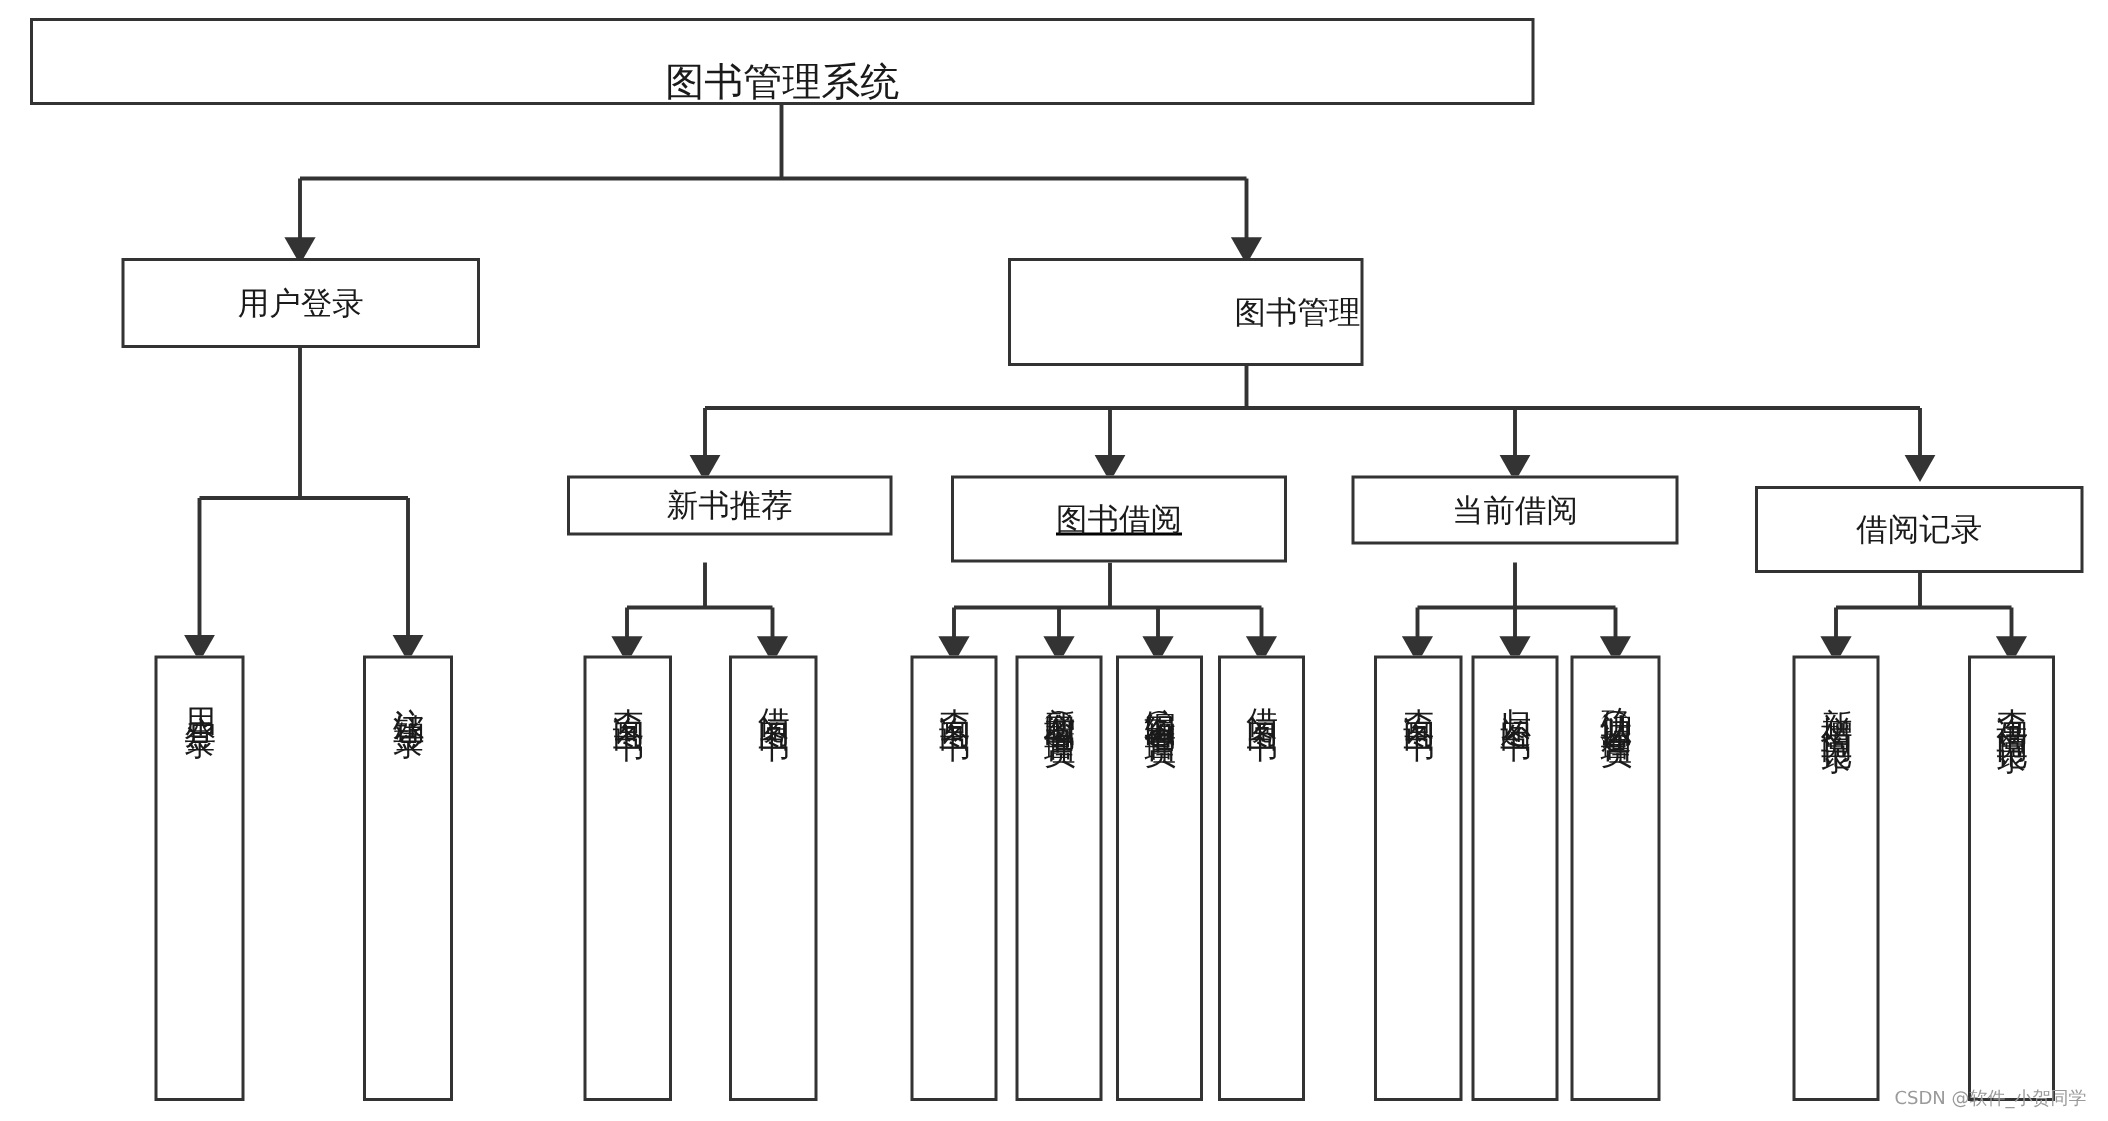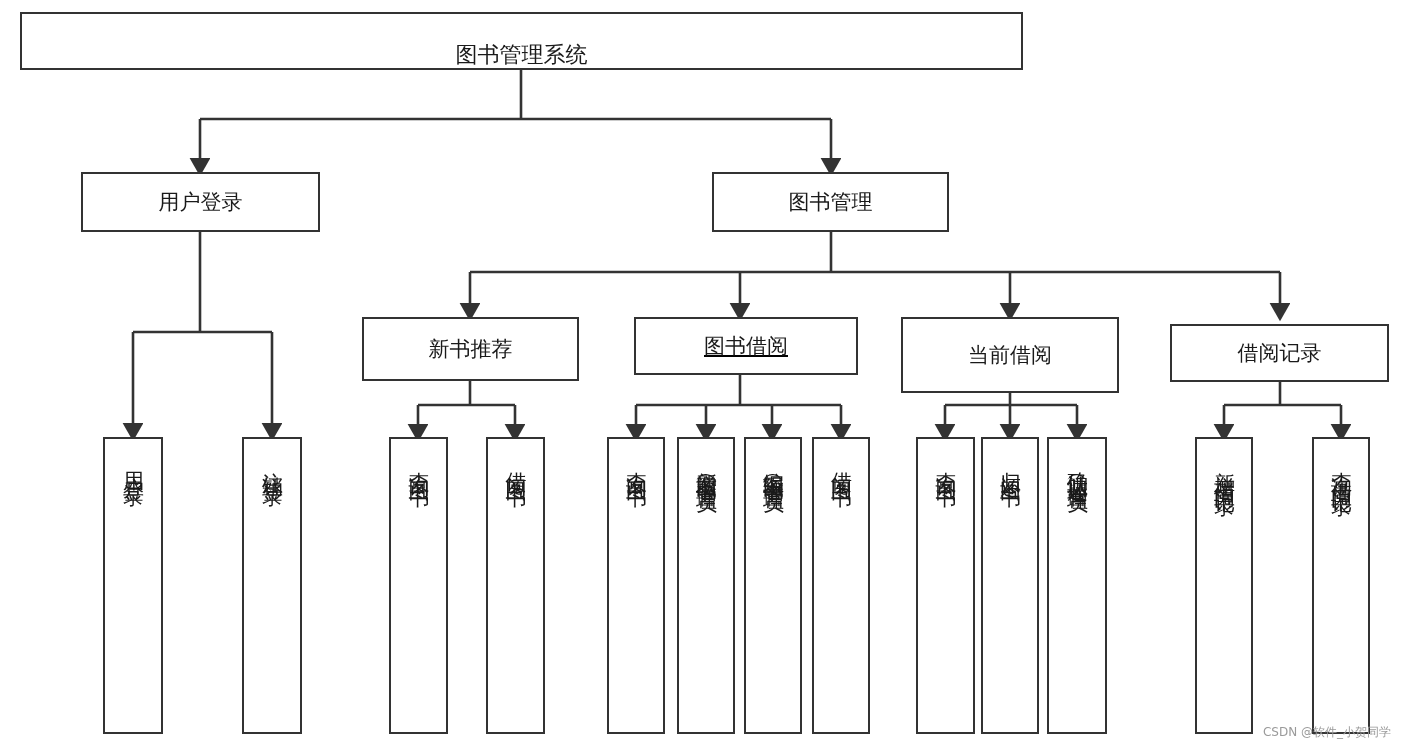"图书管理系统" .node.root .node-label { font-size: 22px -> 26px }
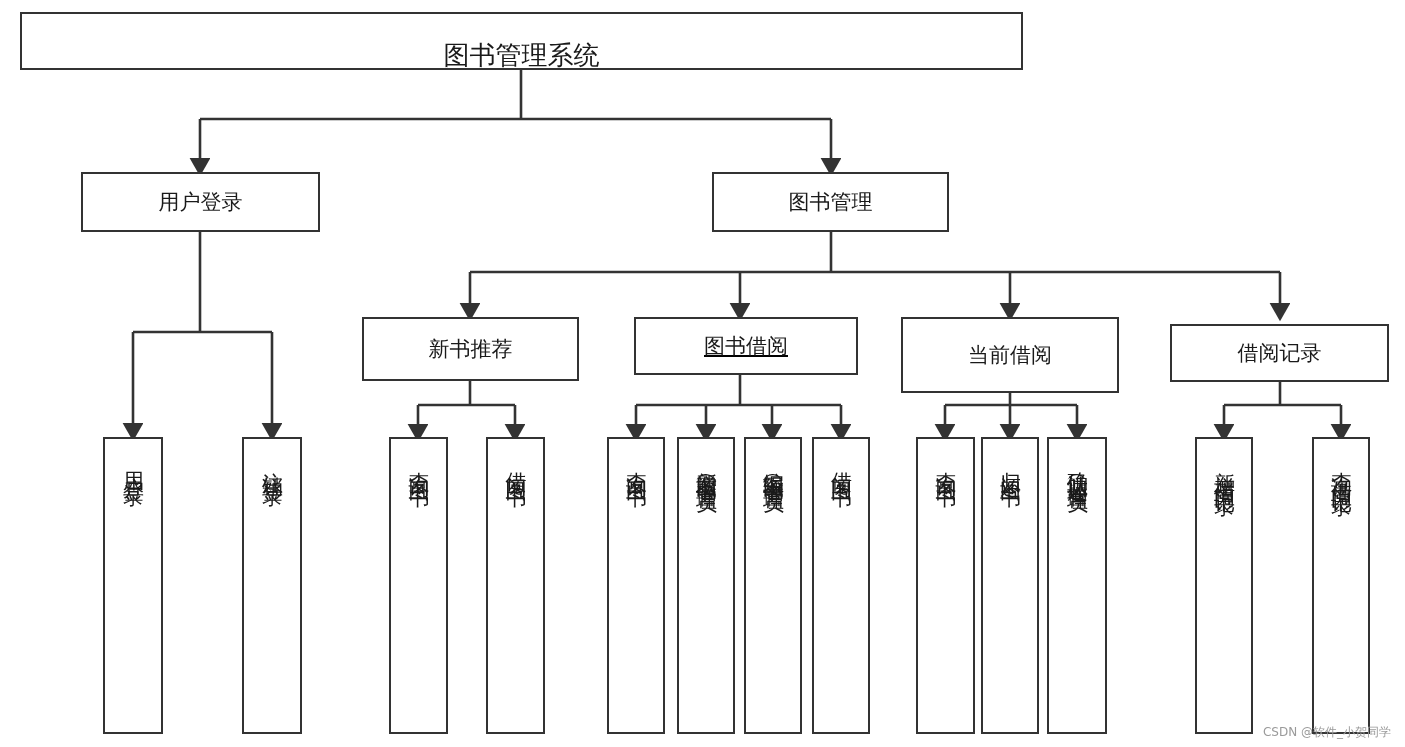"图书管理" div.node { height: 60px -> 72px; justify-content: none -> flex-end; left: 712px -> 672px }
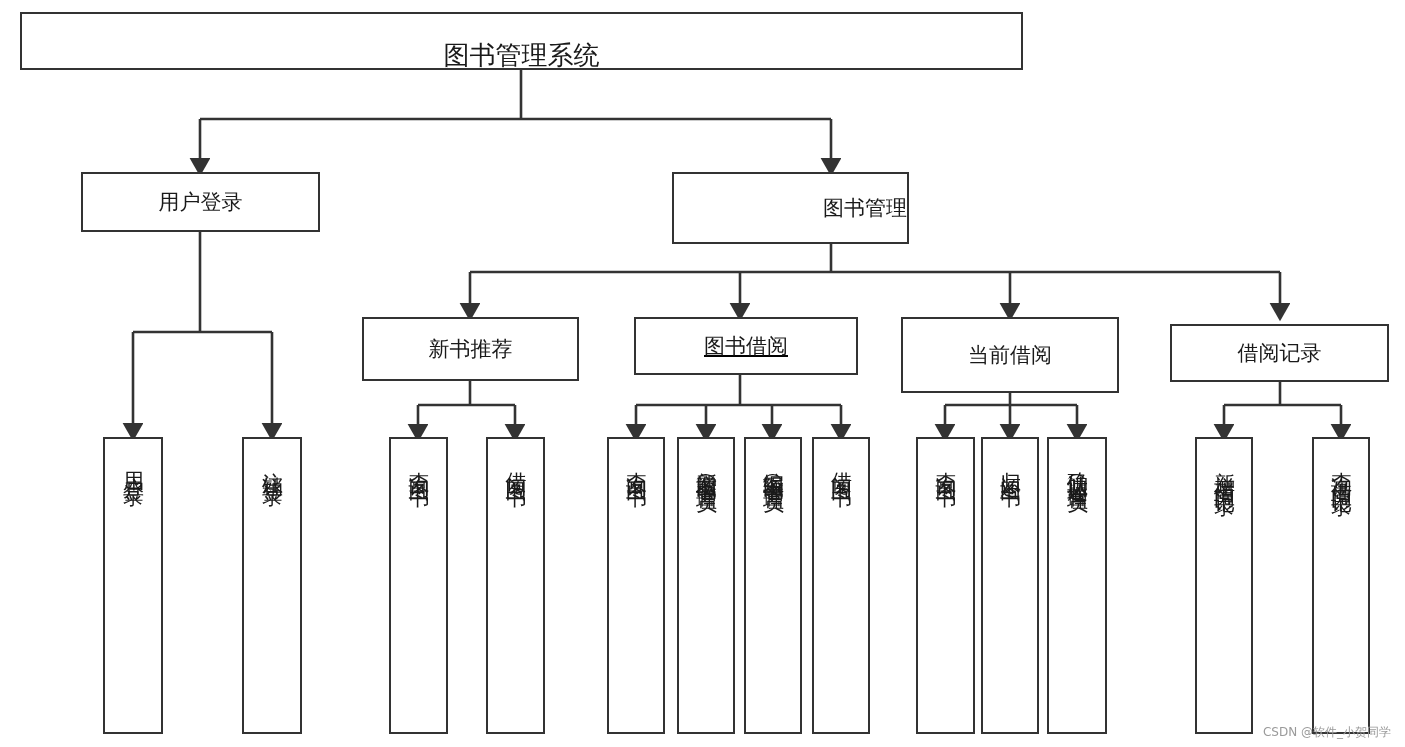"新书推荐" div.node { height: 64px -> 40px; left: 362px -> 378px }
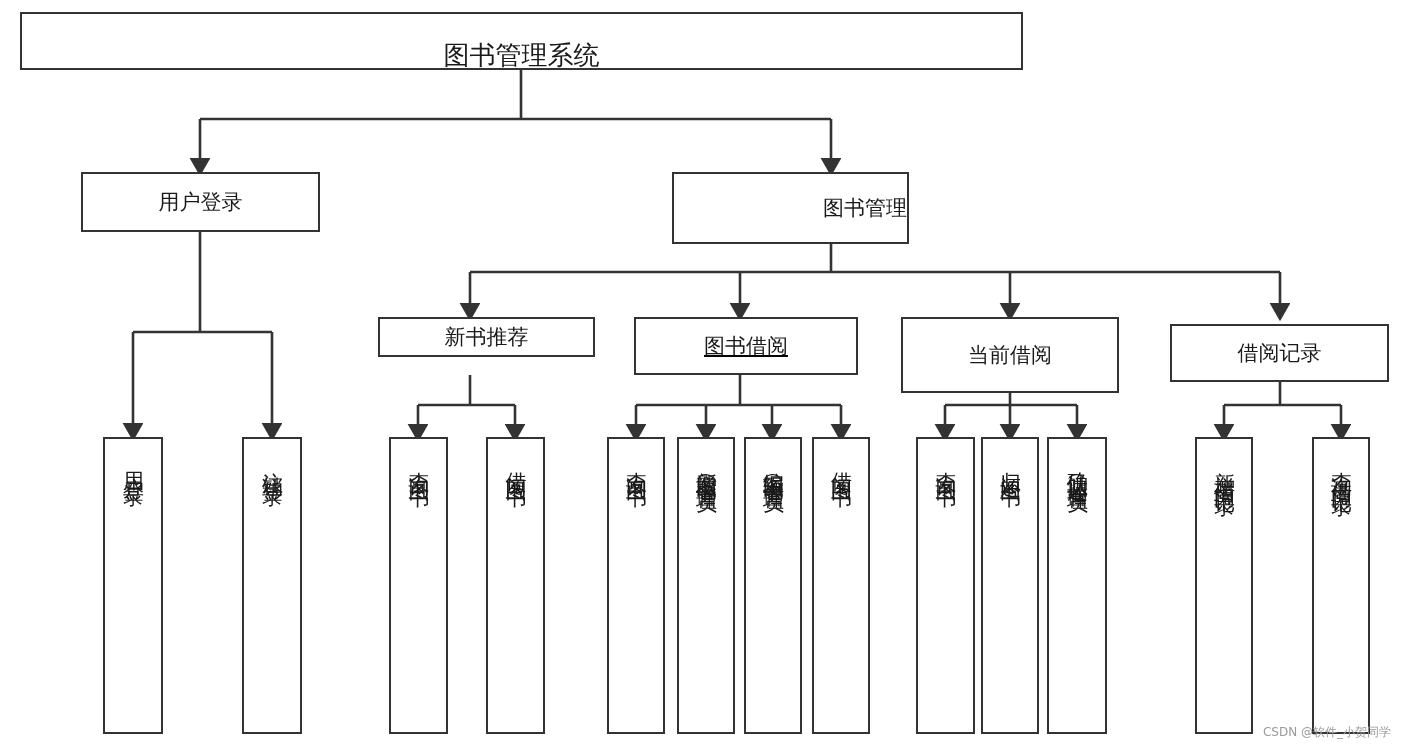"当前借阅" div.node { height: 76px -> 46px }
